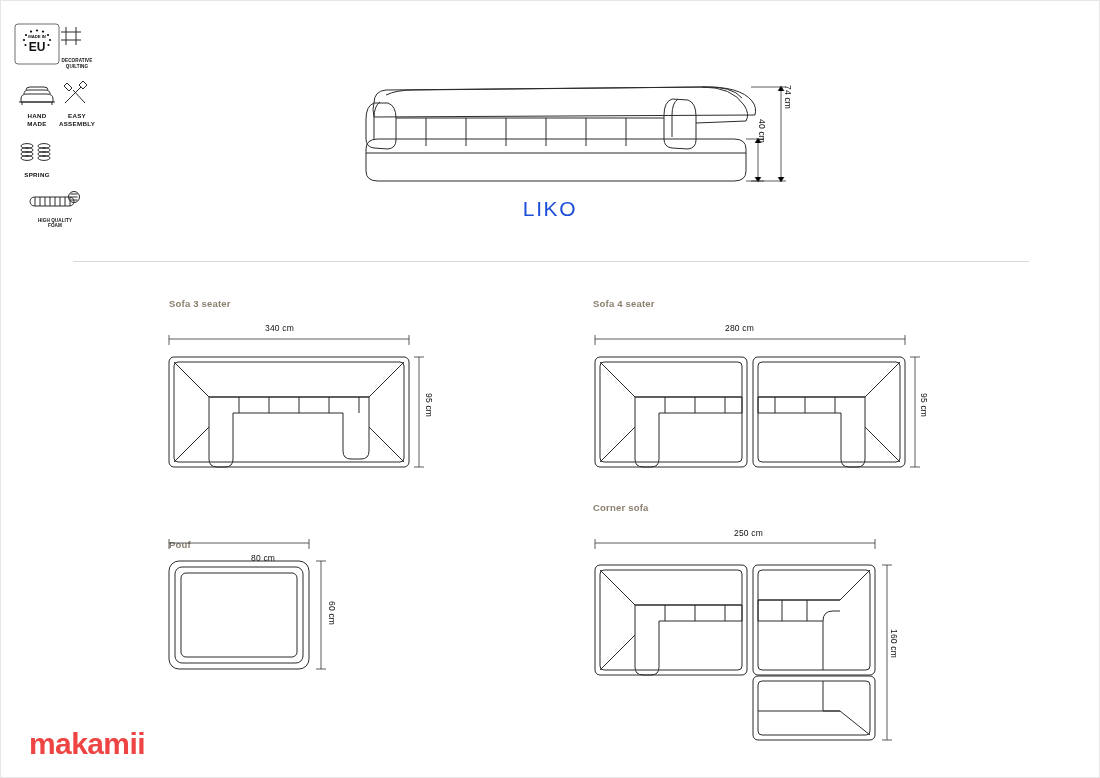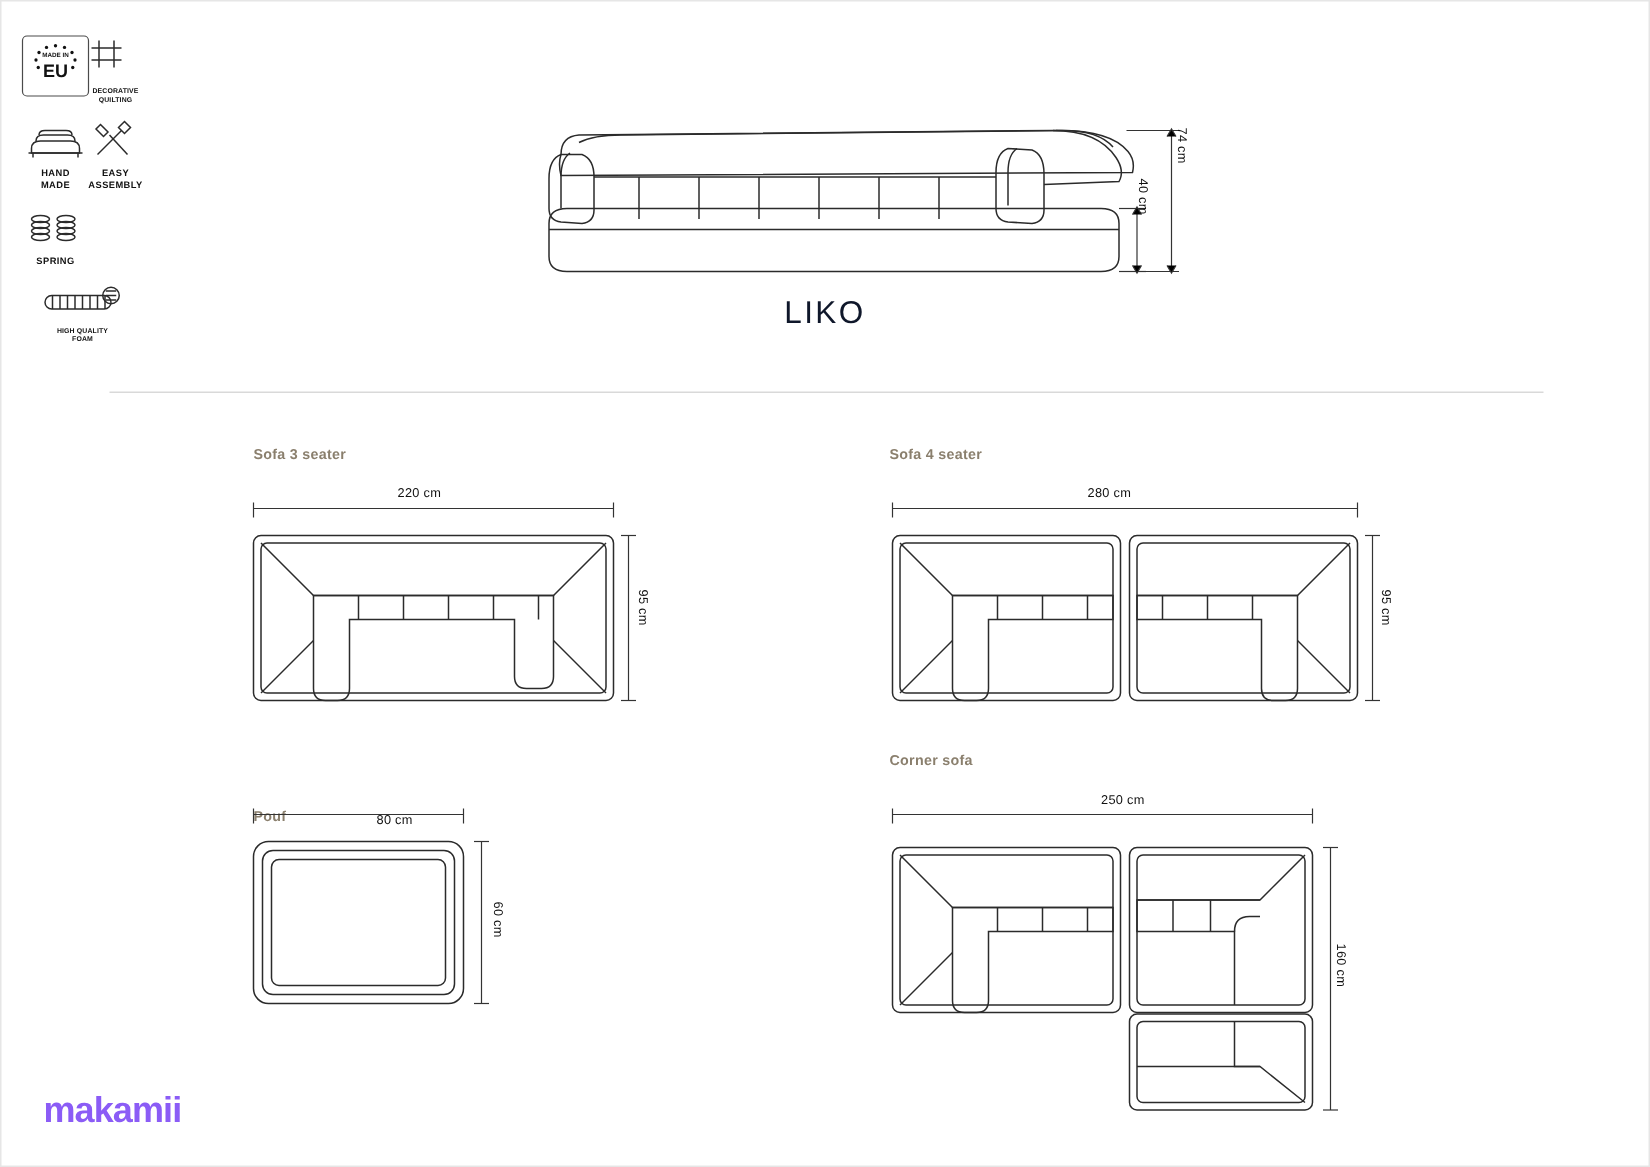"LIKO" .hero-title { color: #0f172a -> #1d4ed8 }
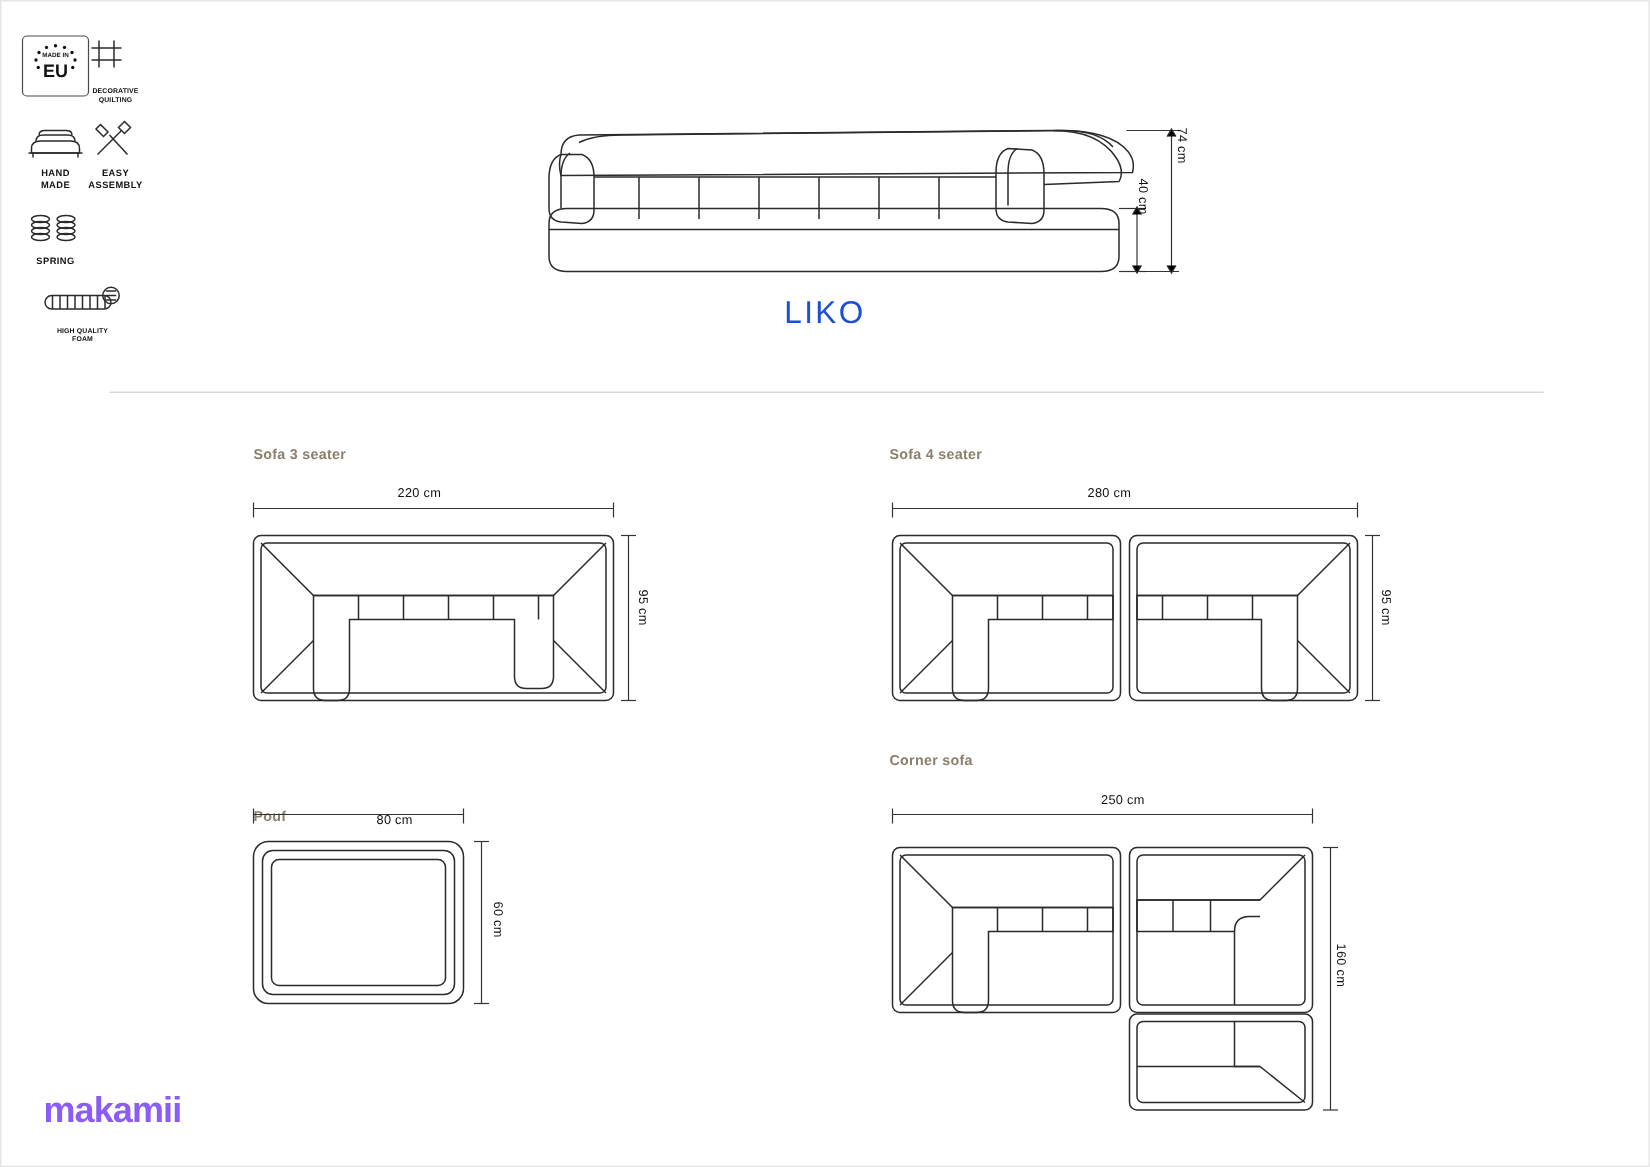"220 cm" div.dim-label { text: 220 -> 340 }
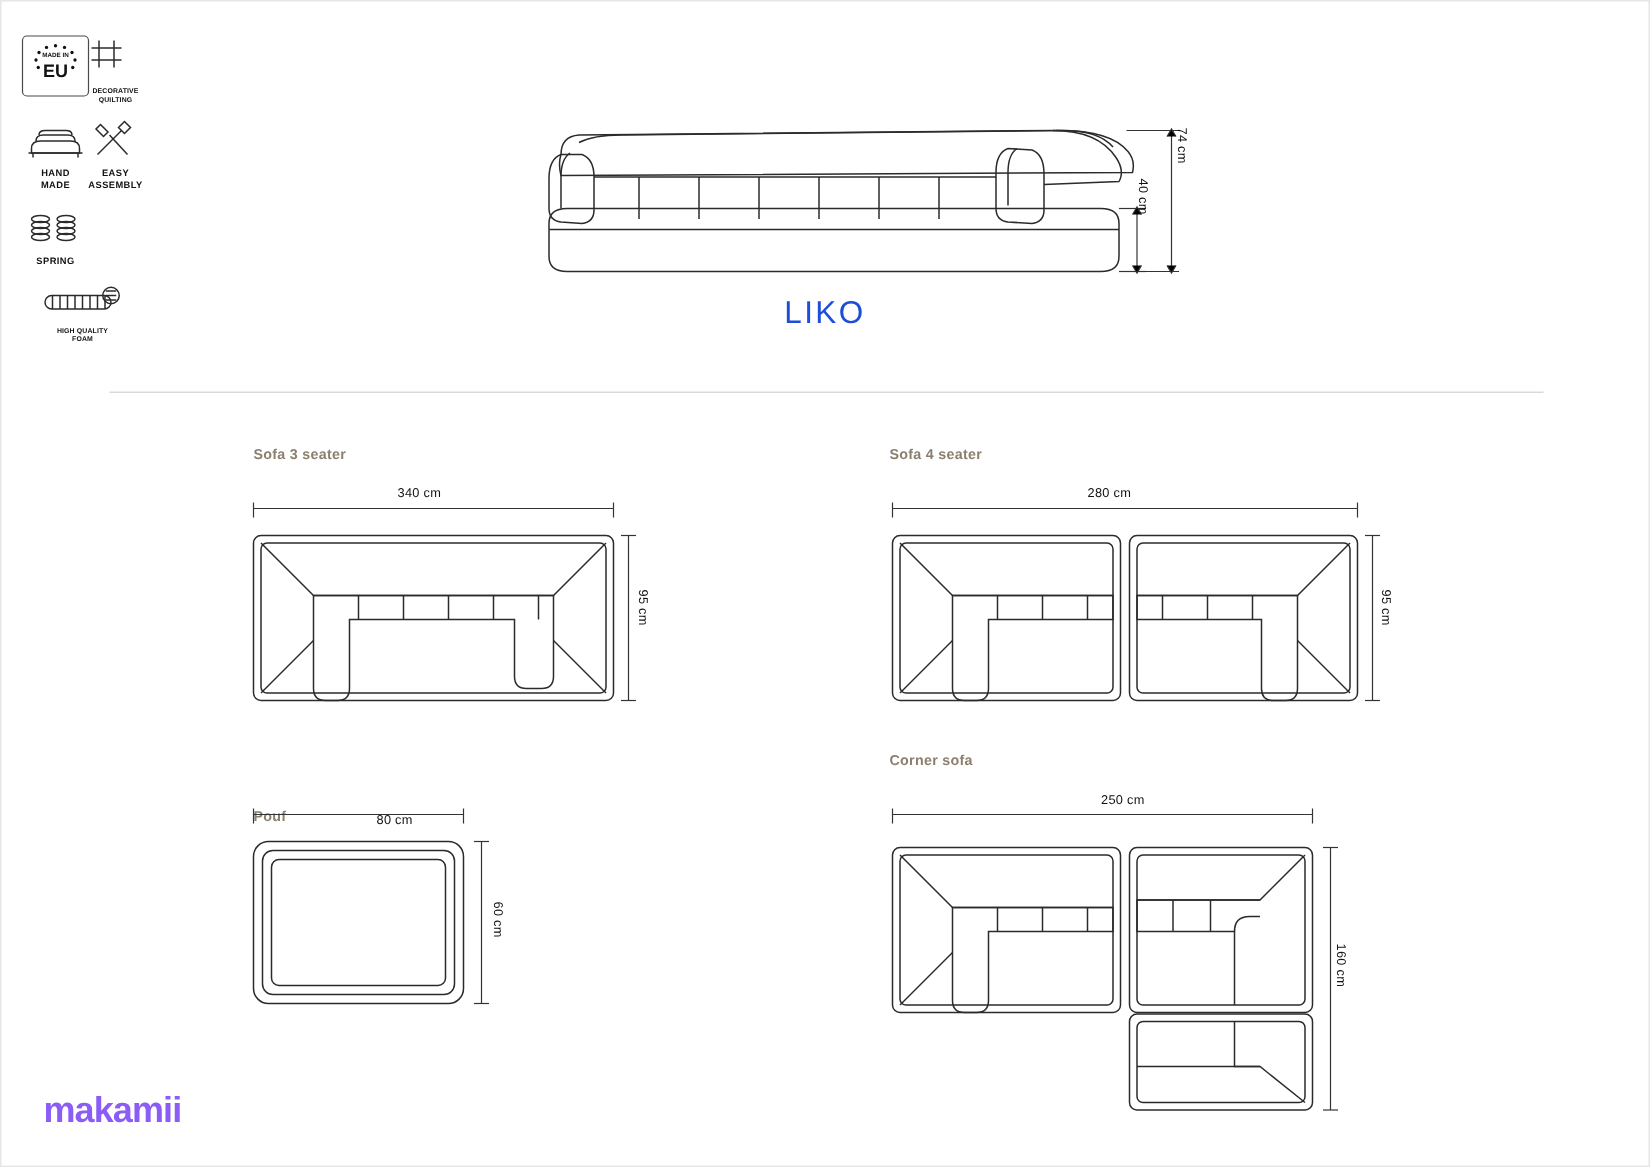"80 cm" div.dim-label { top: 540px -> 552px }
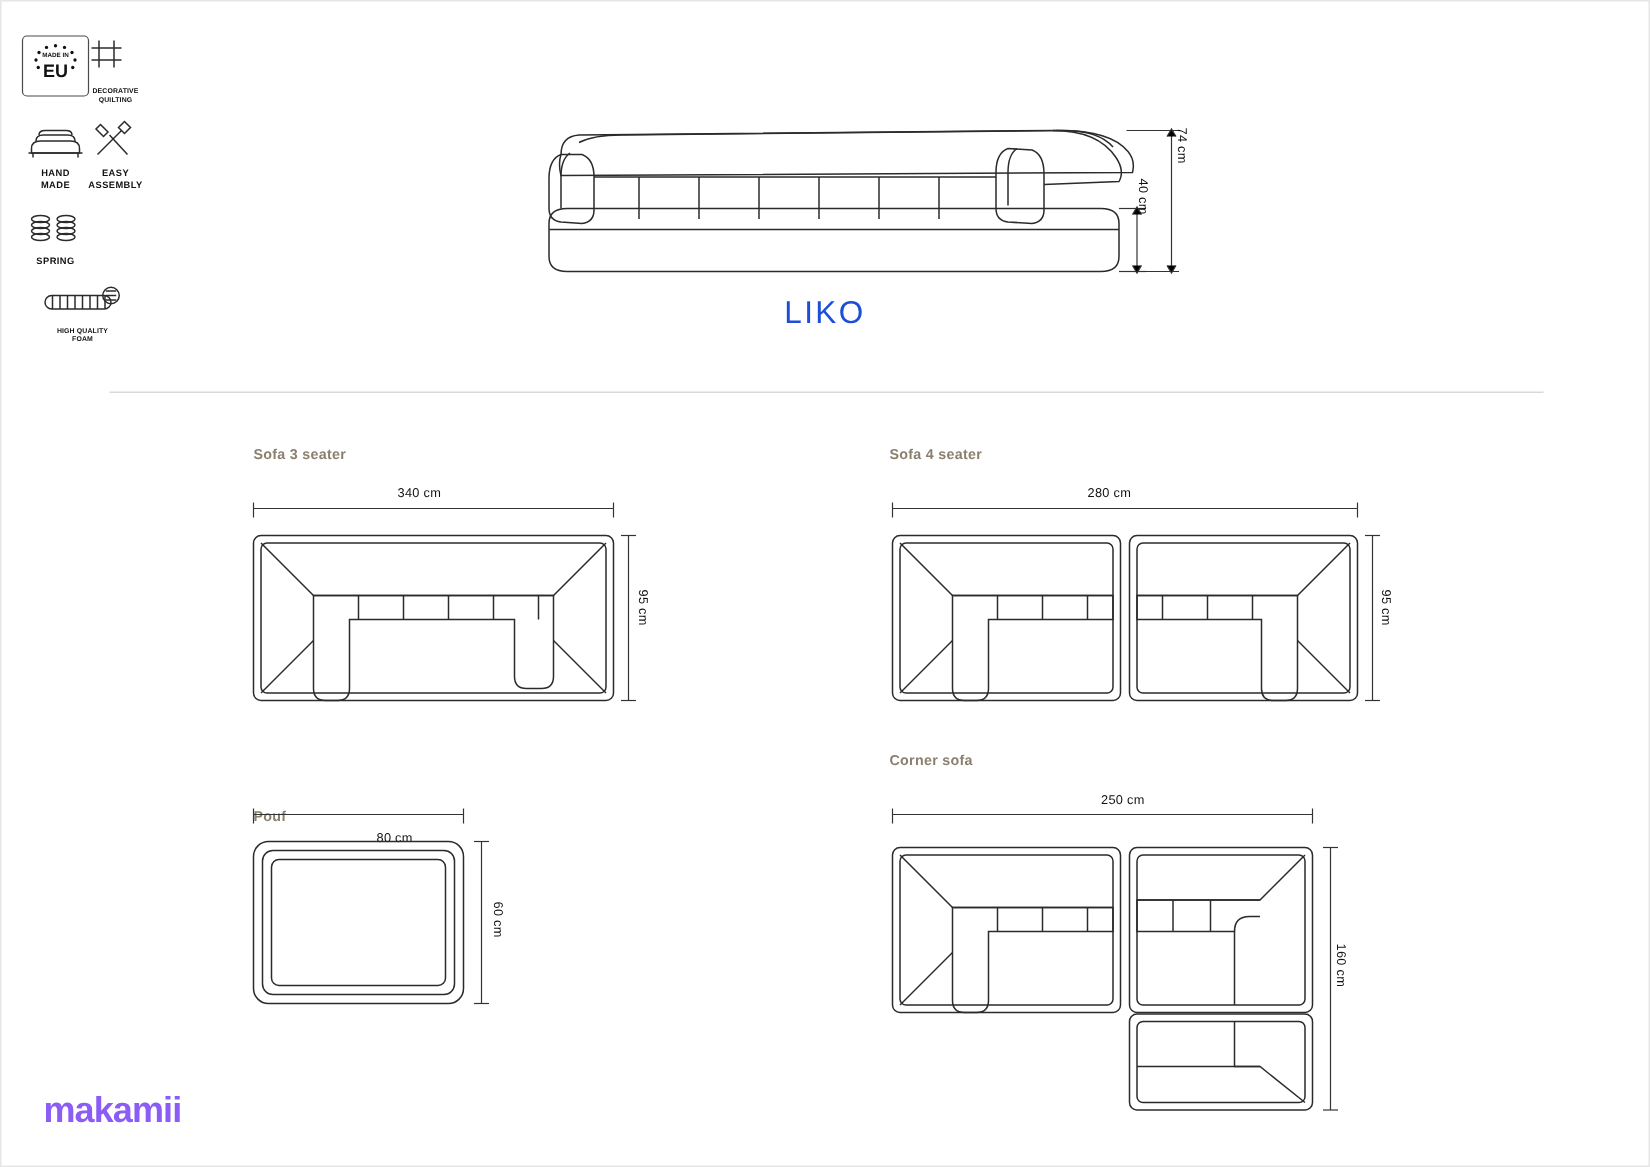"makamii" .logo { color: #8b5cf6 -> #ef4444; font-size: 24px -> 30px }
